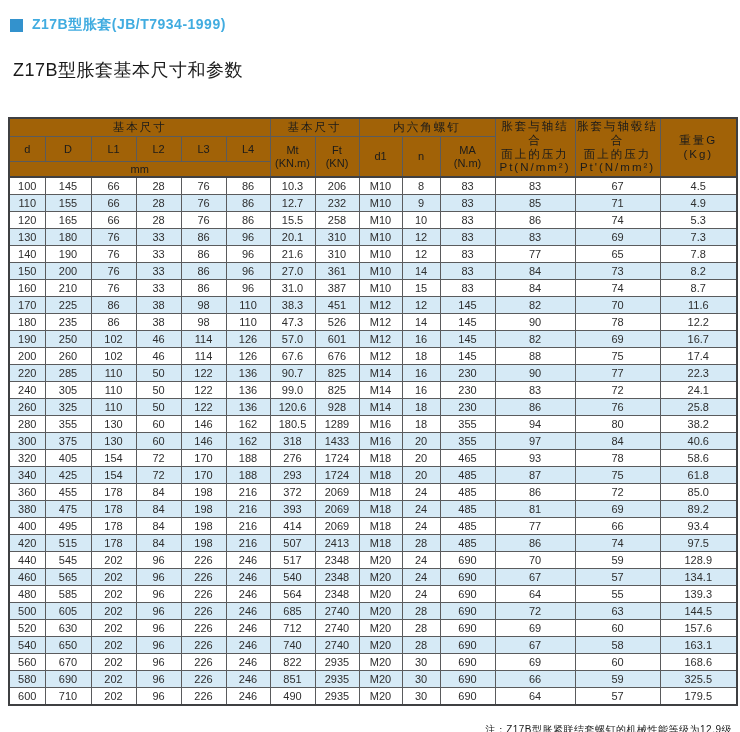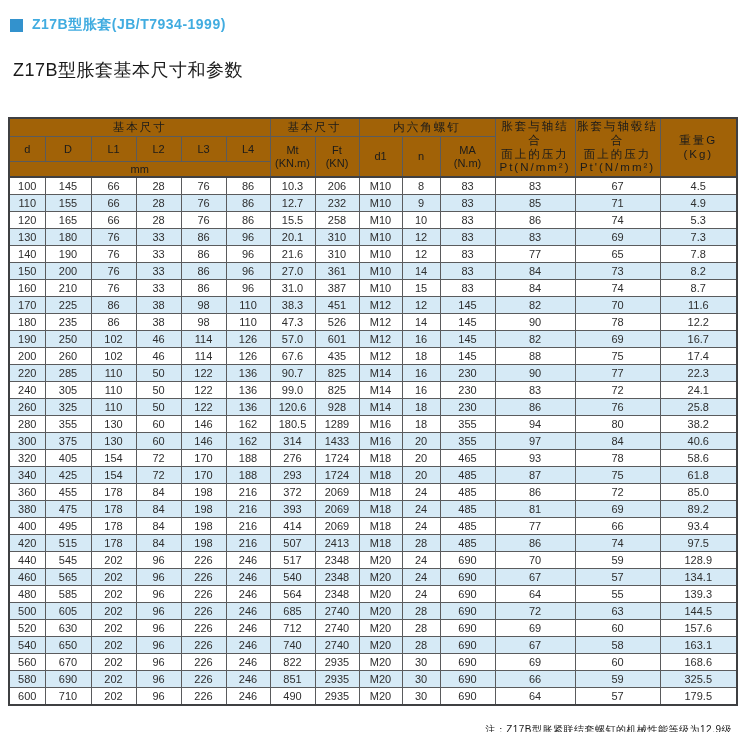"435" td { text: 435 -> 676 }
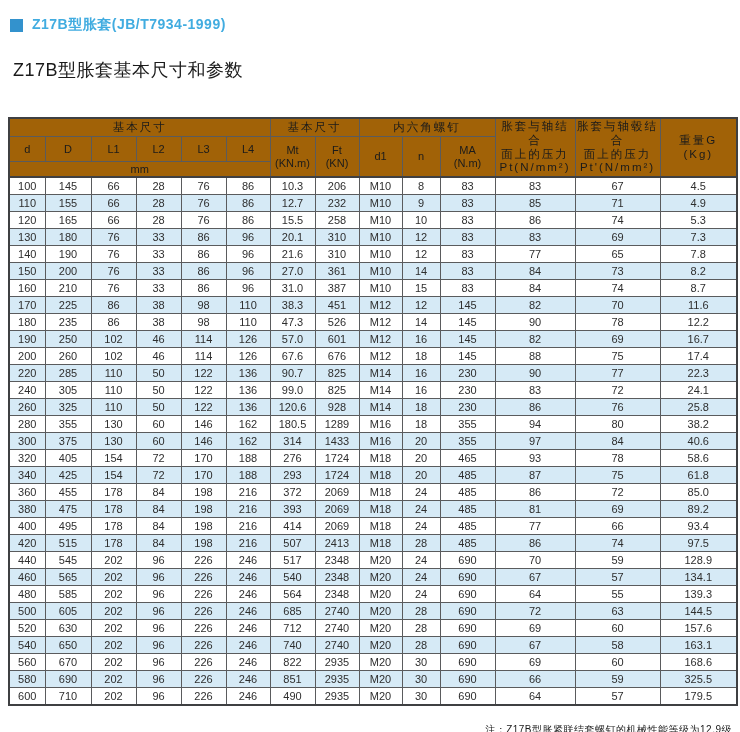"314" td { text: 314 -> 318 }
